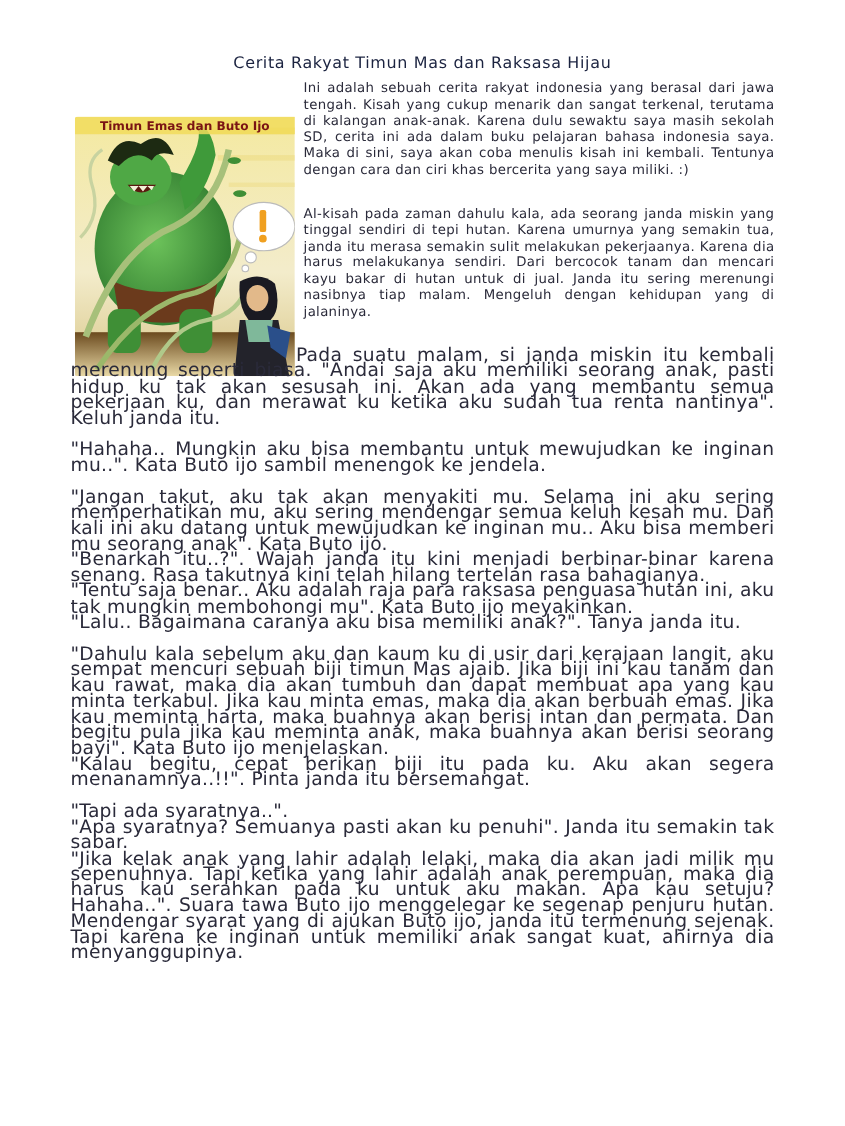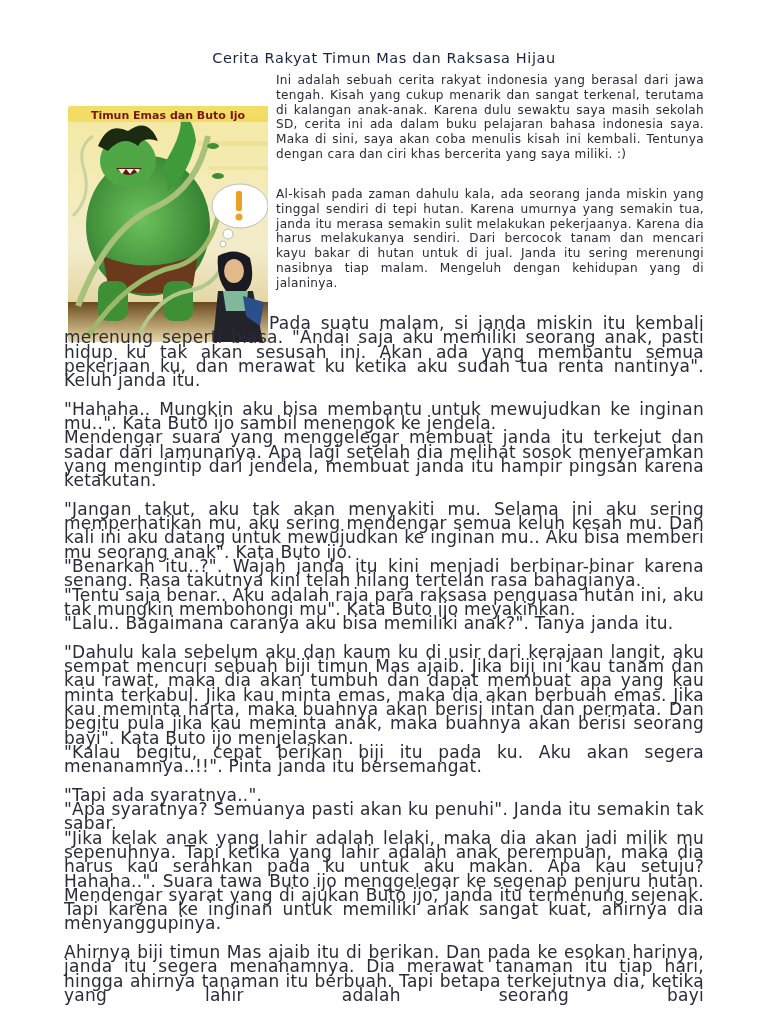"Mendengar suara yang menggelegar membuat" p { html: <p>Mendengar suara yang menggelegar membuat janda itu terkejut dan sadar dari lamunanya. Apa lagi setelah dia melihat sosok menyeramkan yang mengintip dari jendela, membuat janda itu hampir pingsan karena ketakutan.</p> -> none }
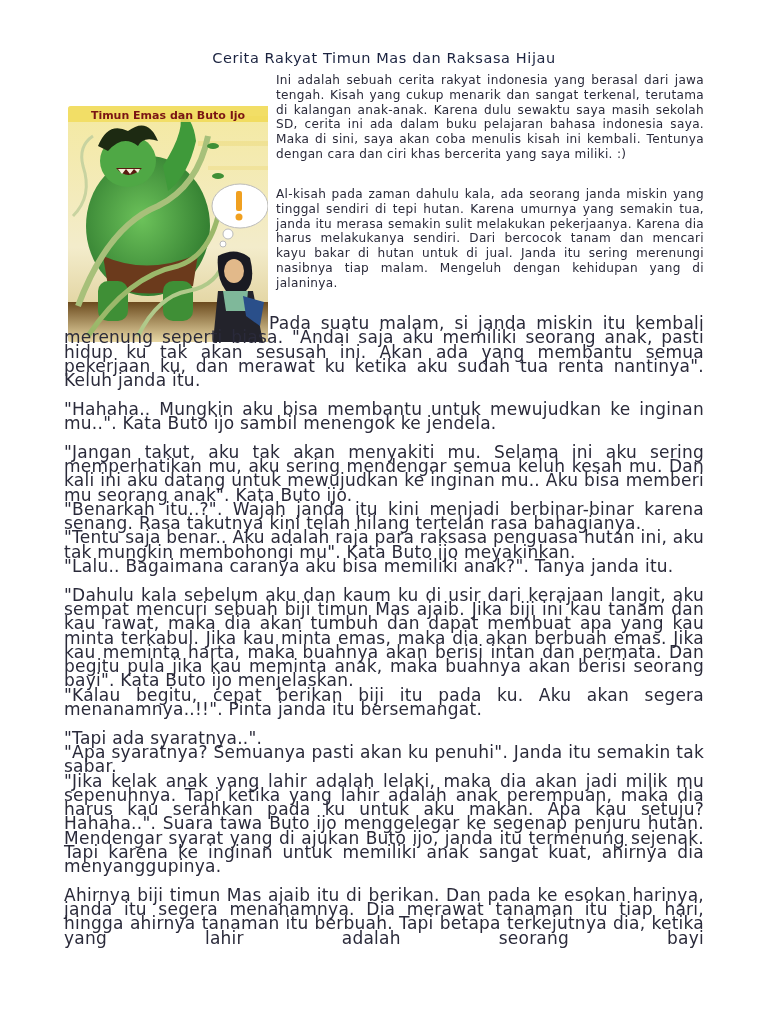"Ahirnya biji timun Mas ajaib" p.last-justified { html: <p>Ahirnya biji timun Mas ajaib itu di berikan. Dan pada ke esokan harinya, janda itu segera menanamnya. Dia merawat tanaman itu tiap hari, hingga ahirnya tanaman itu berbuah. Tapi betapa terkejutnya dia, ketika yang lahir adalah seorang bayi</p> -> none }
